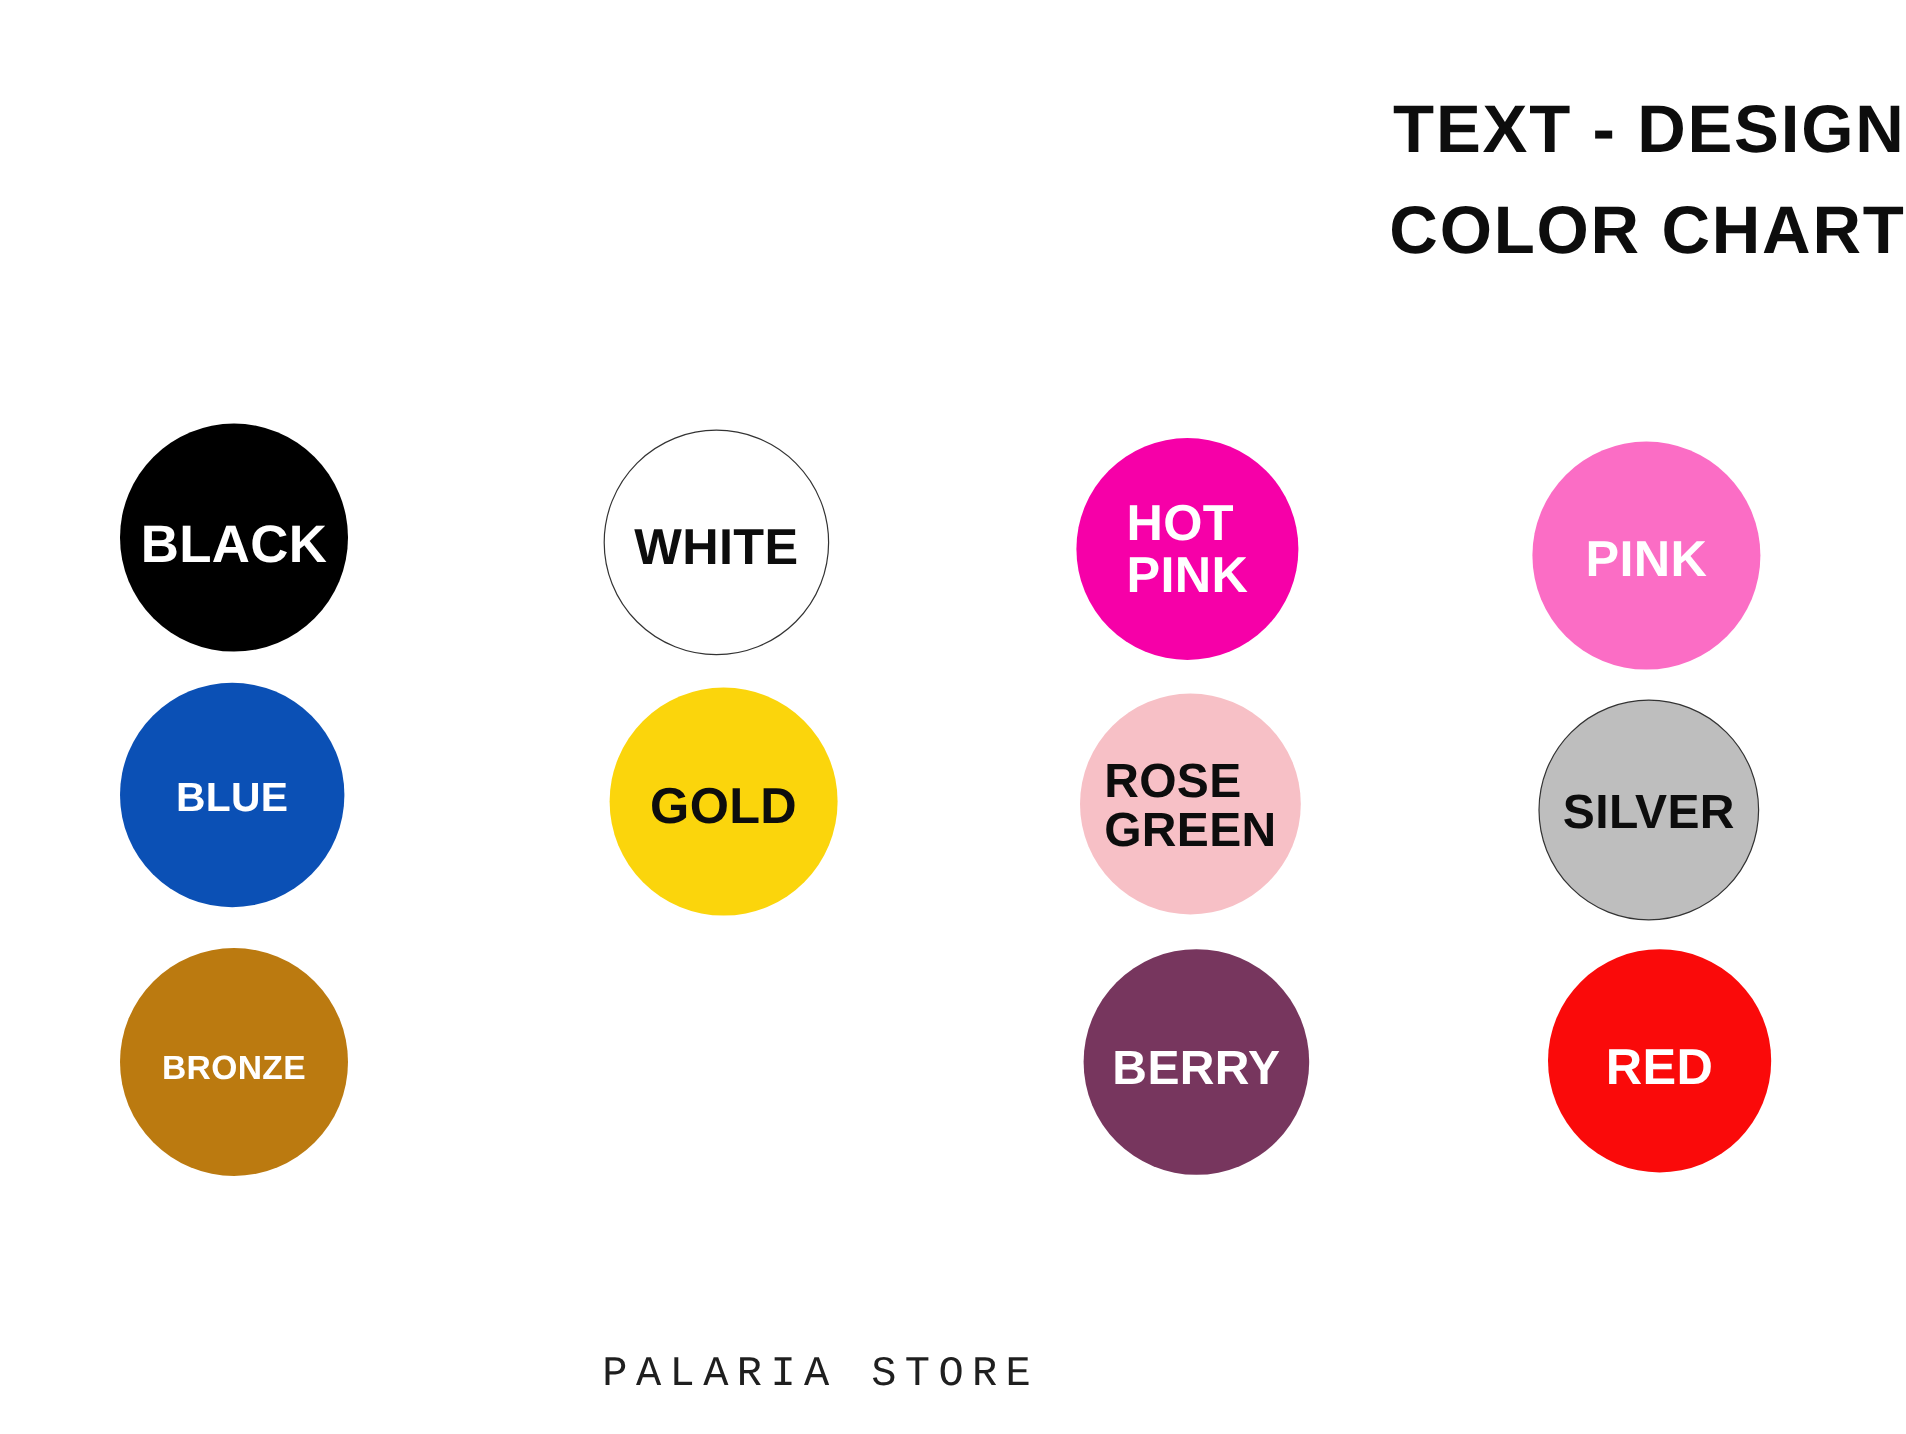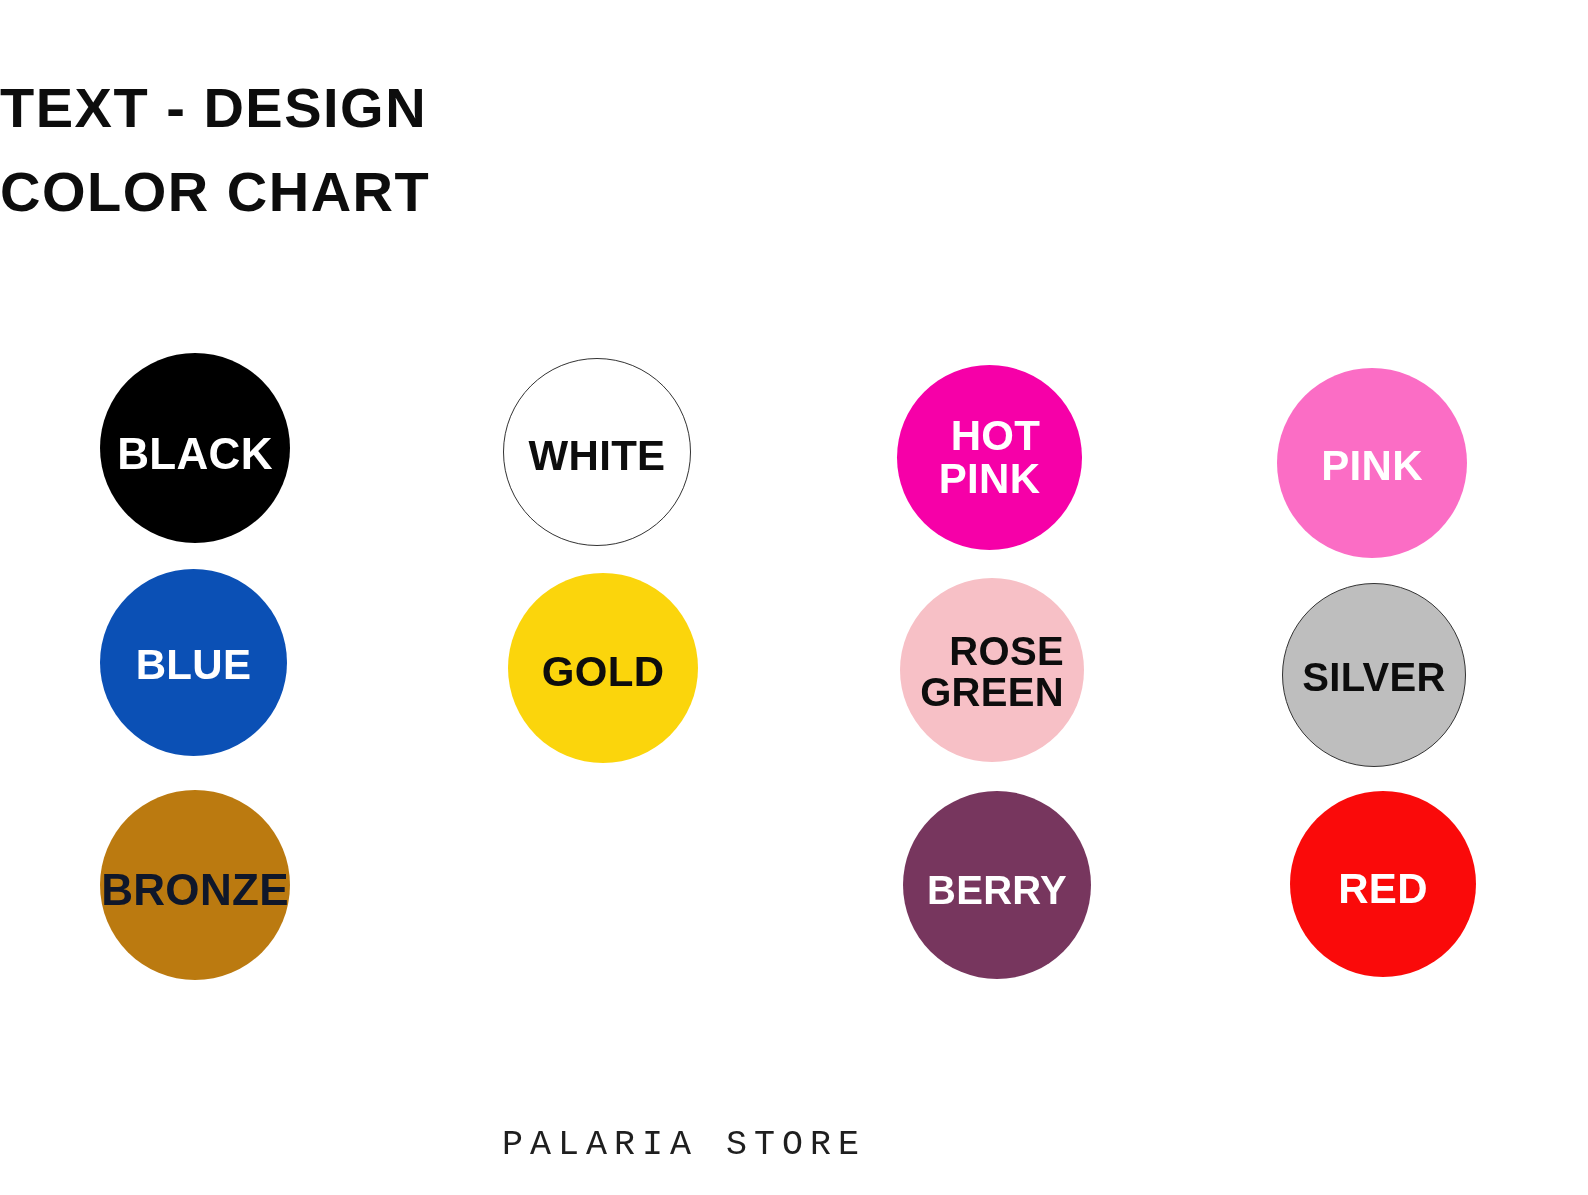"TEXT - DESIGN" #title-block { text-align: left -> right }
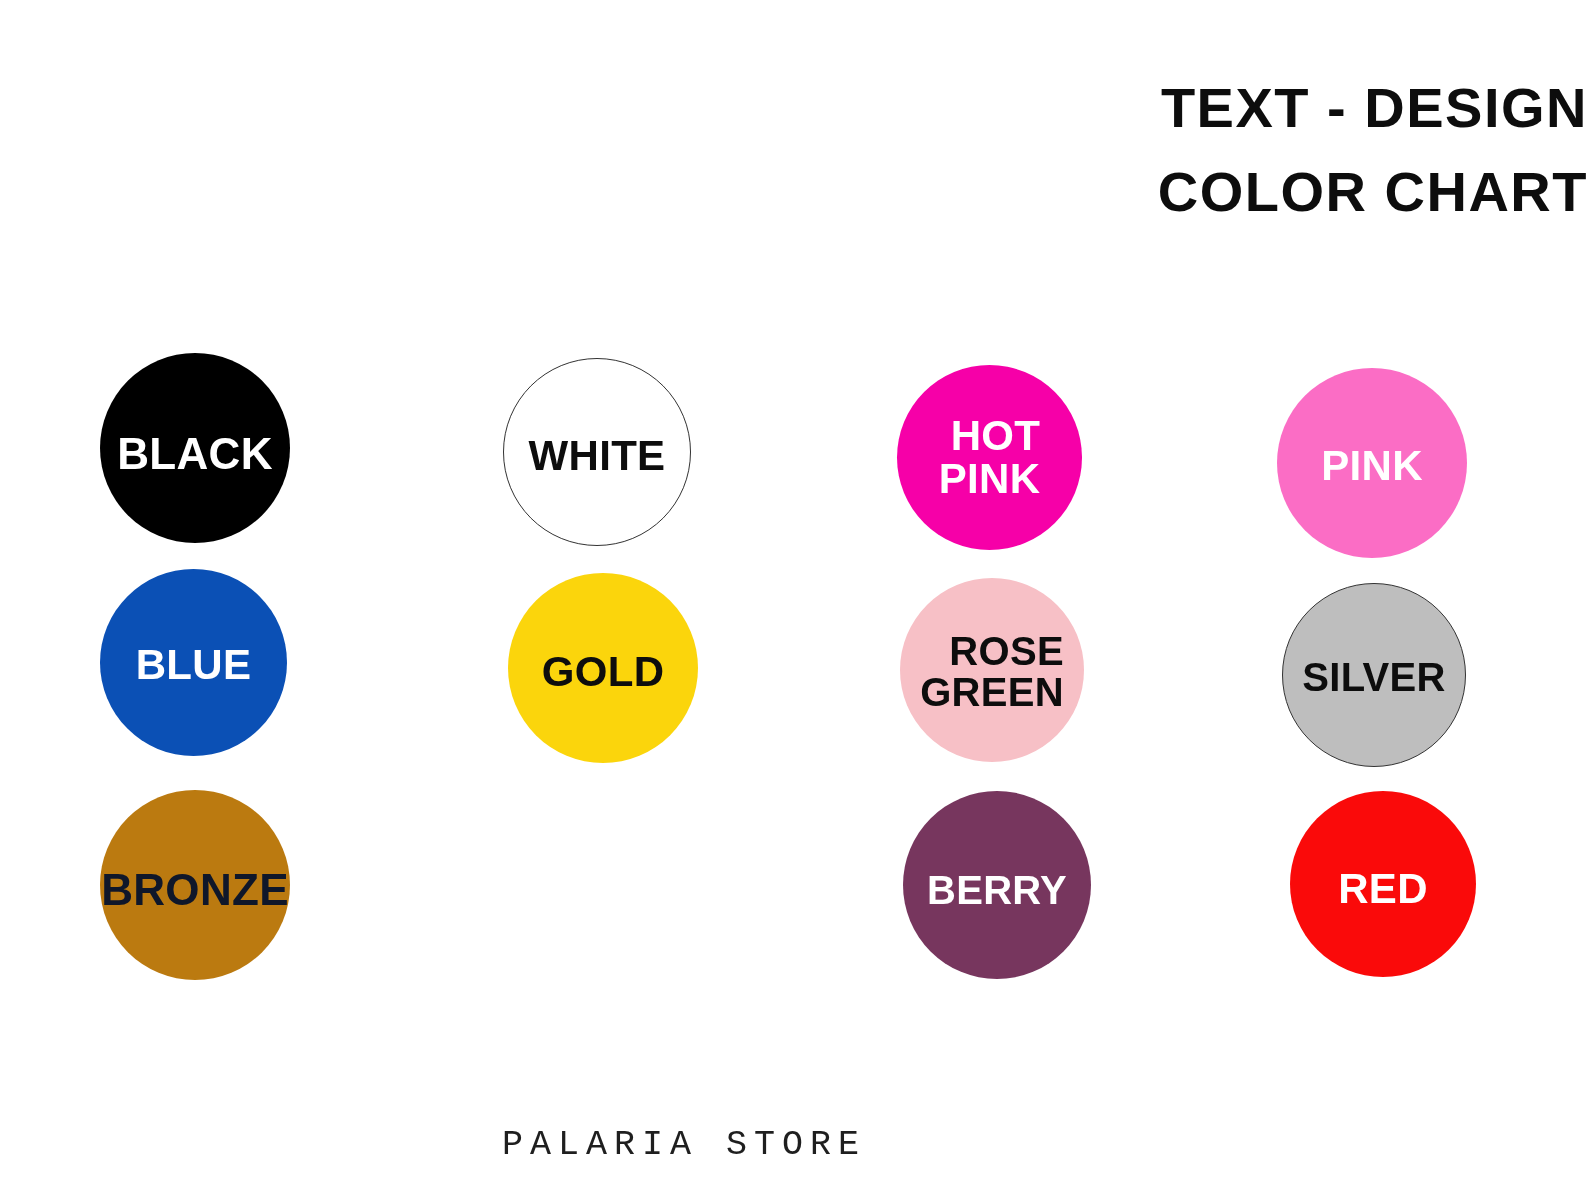"BLACK" .swatch { text-align: right -> left }
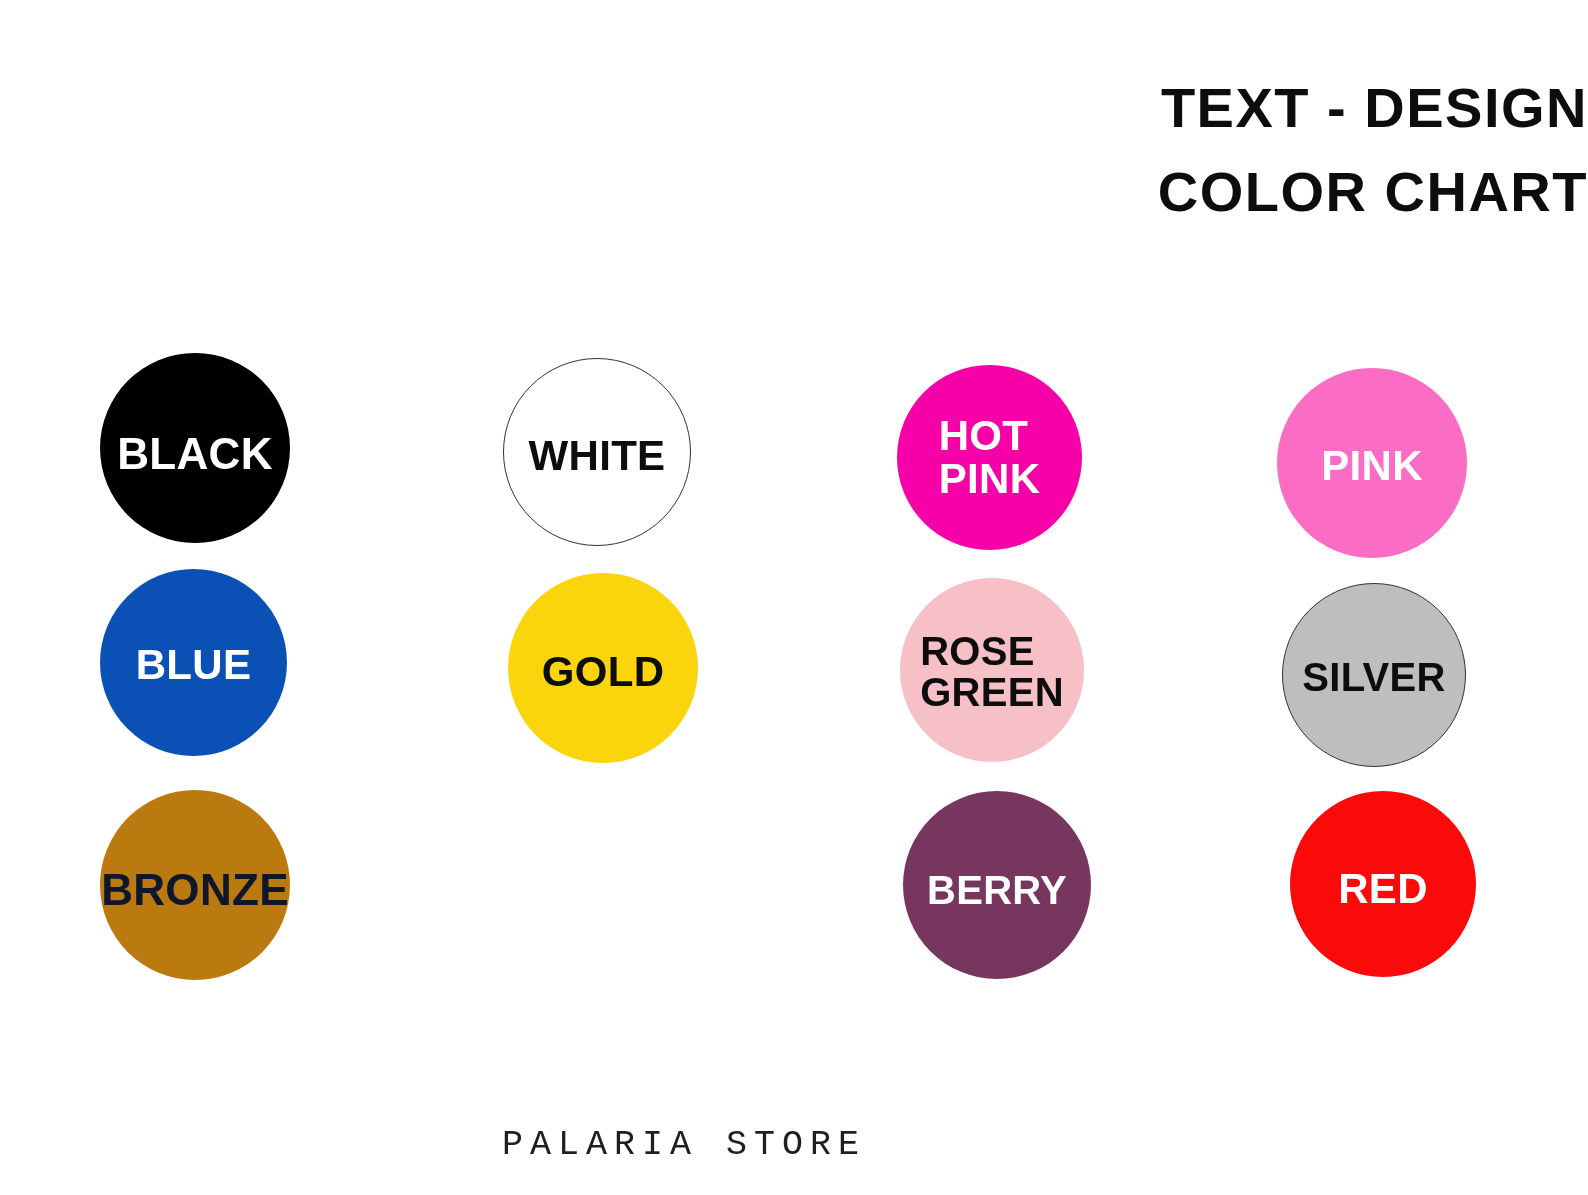"BLUE" div.swatch-label { font-size: 42px -> 34px }
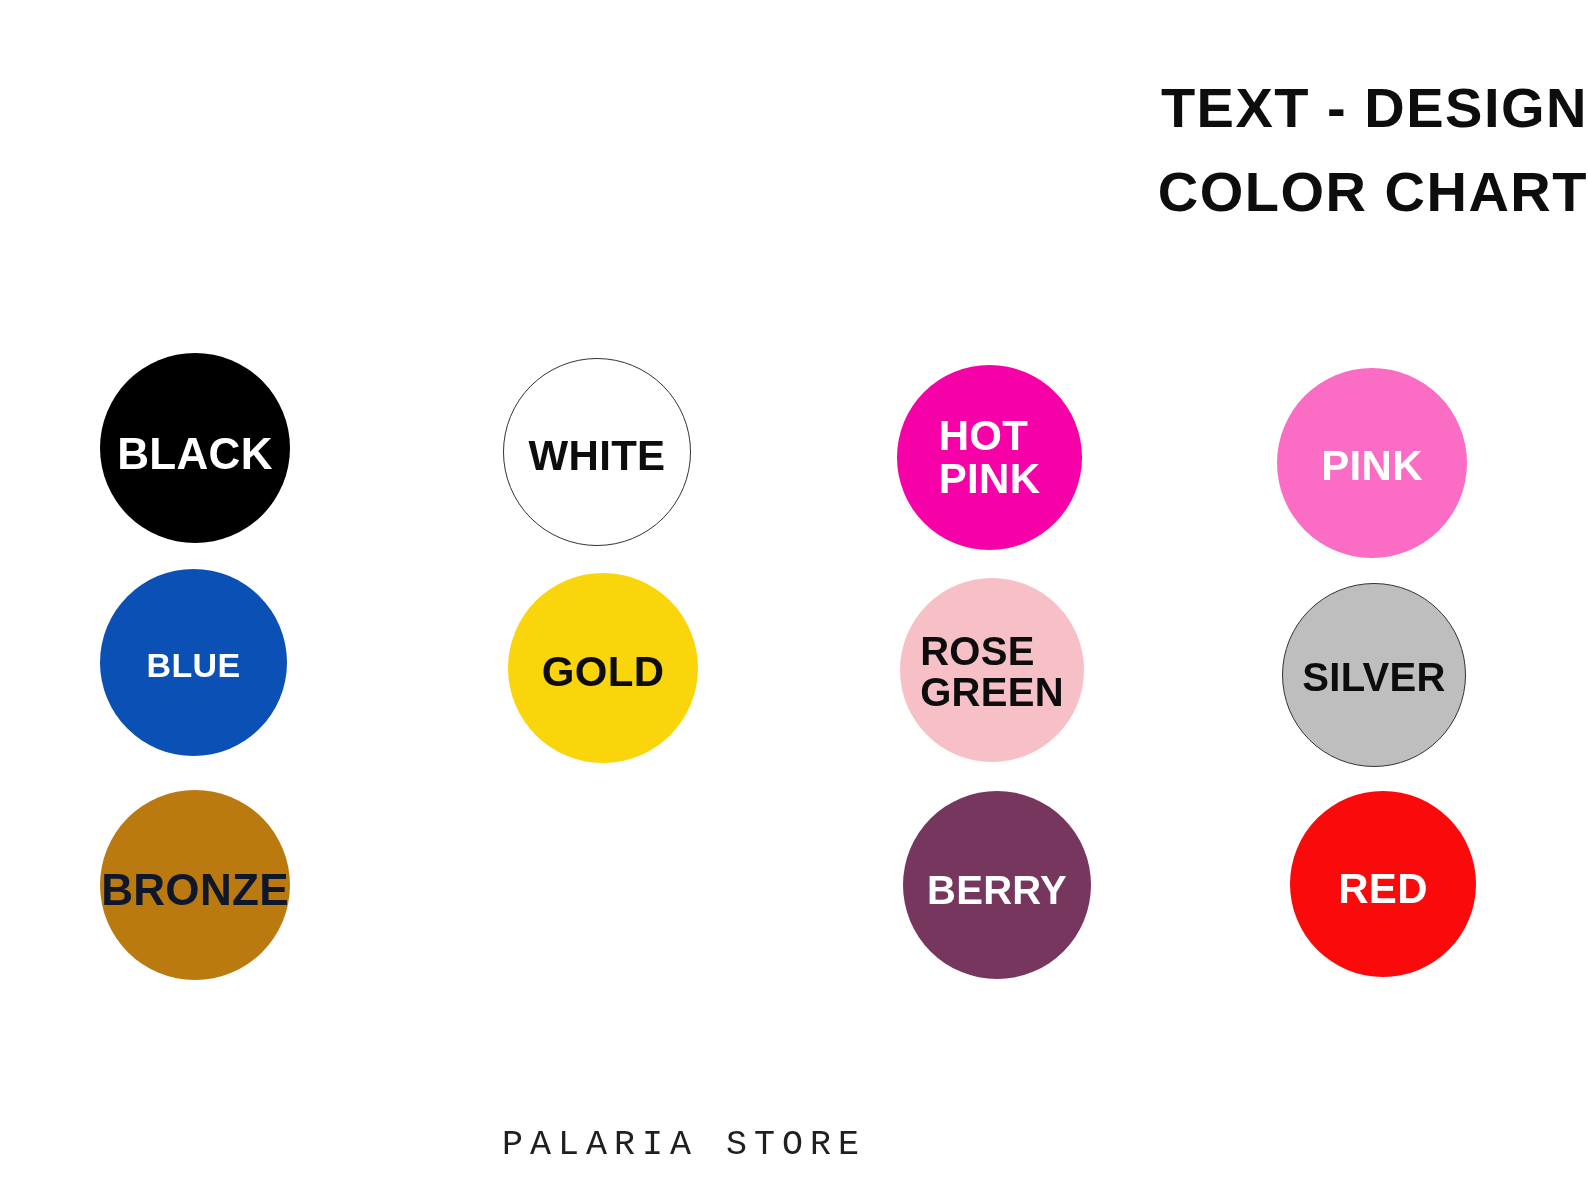"BRONZE" div.swatch-label { color: #0f172a -> #ffffff; font-size: 44px -> 28px }
